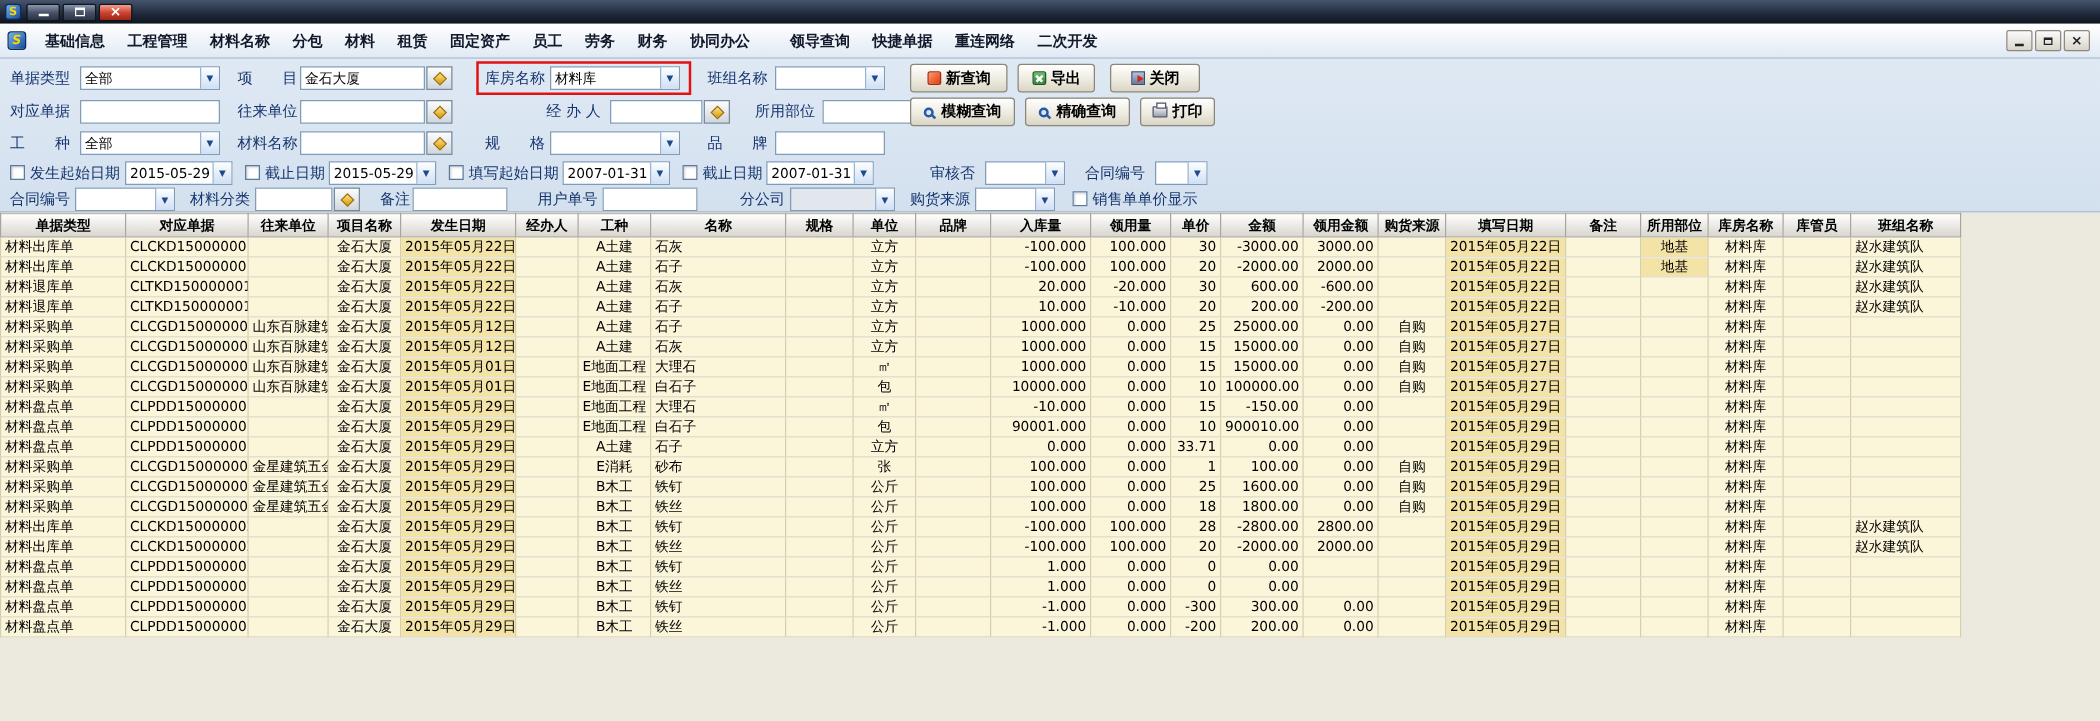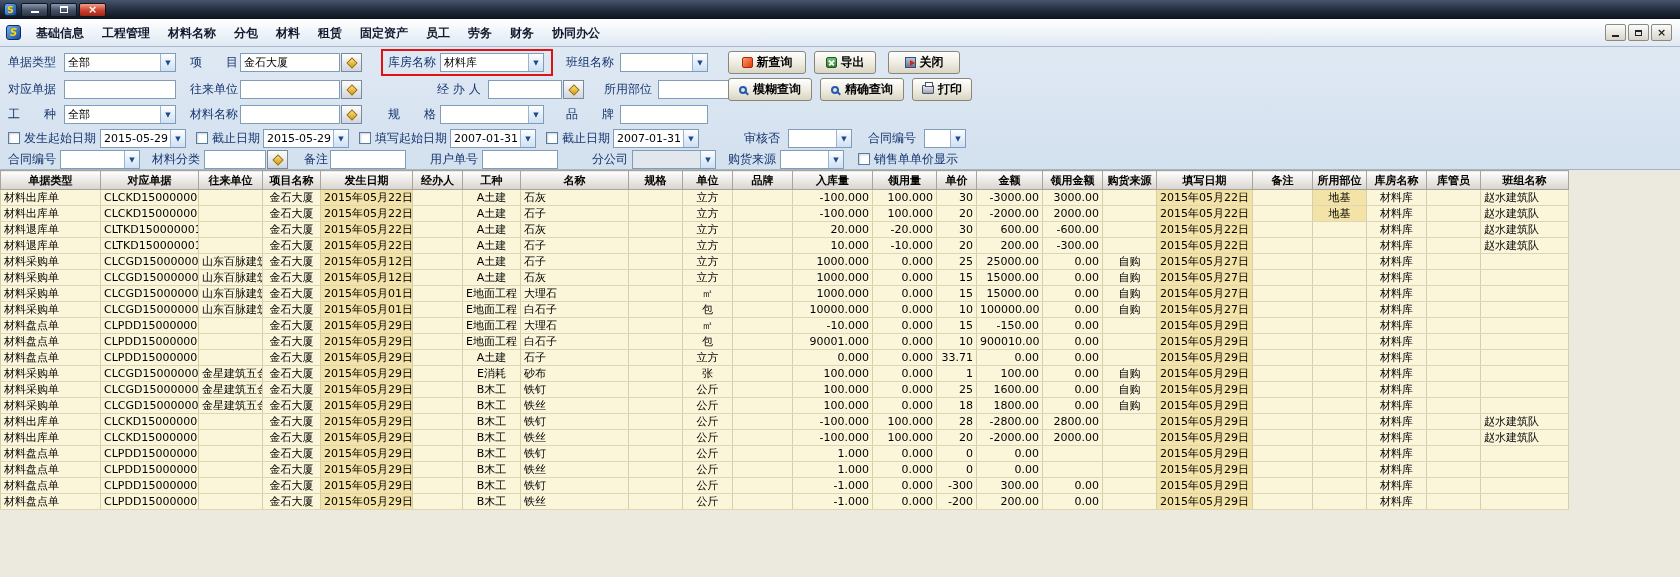"领导查询" span.menu-group { html: none -> <span> <span>领导查询</span> <span>快捷单据</span> <span>重连网络</span> <span>二次开发</span> </span> }
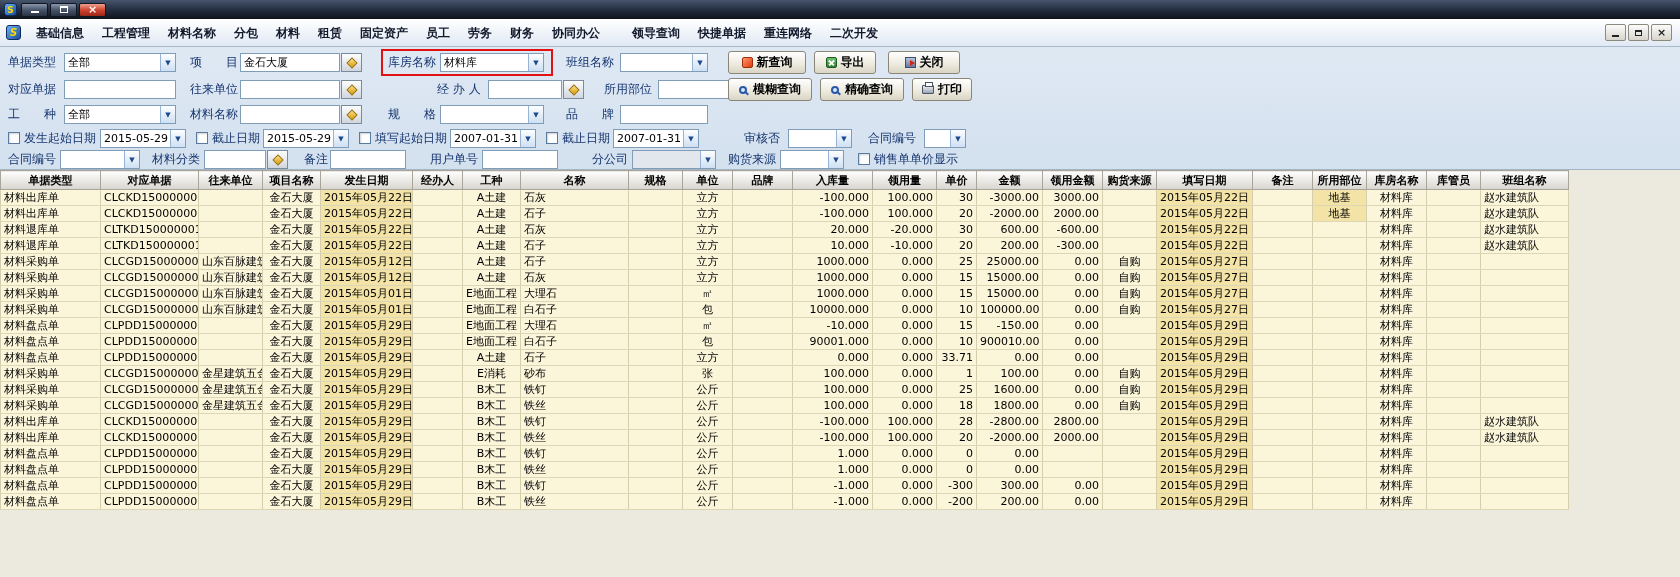"-300.00" td { text: -300.00 -> -200.00 }
